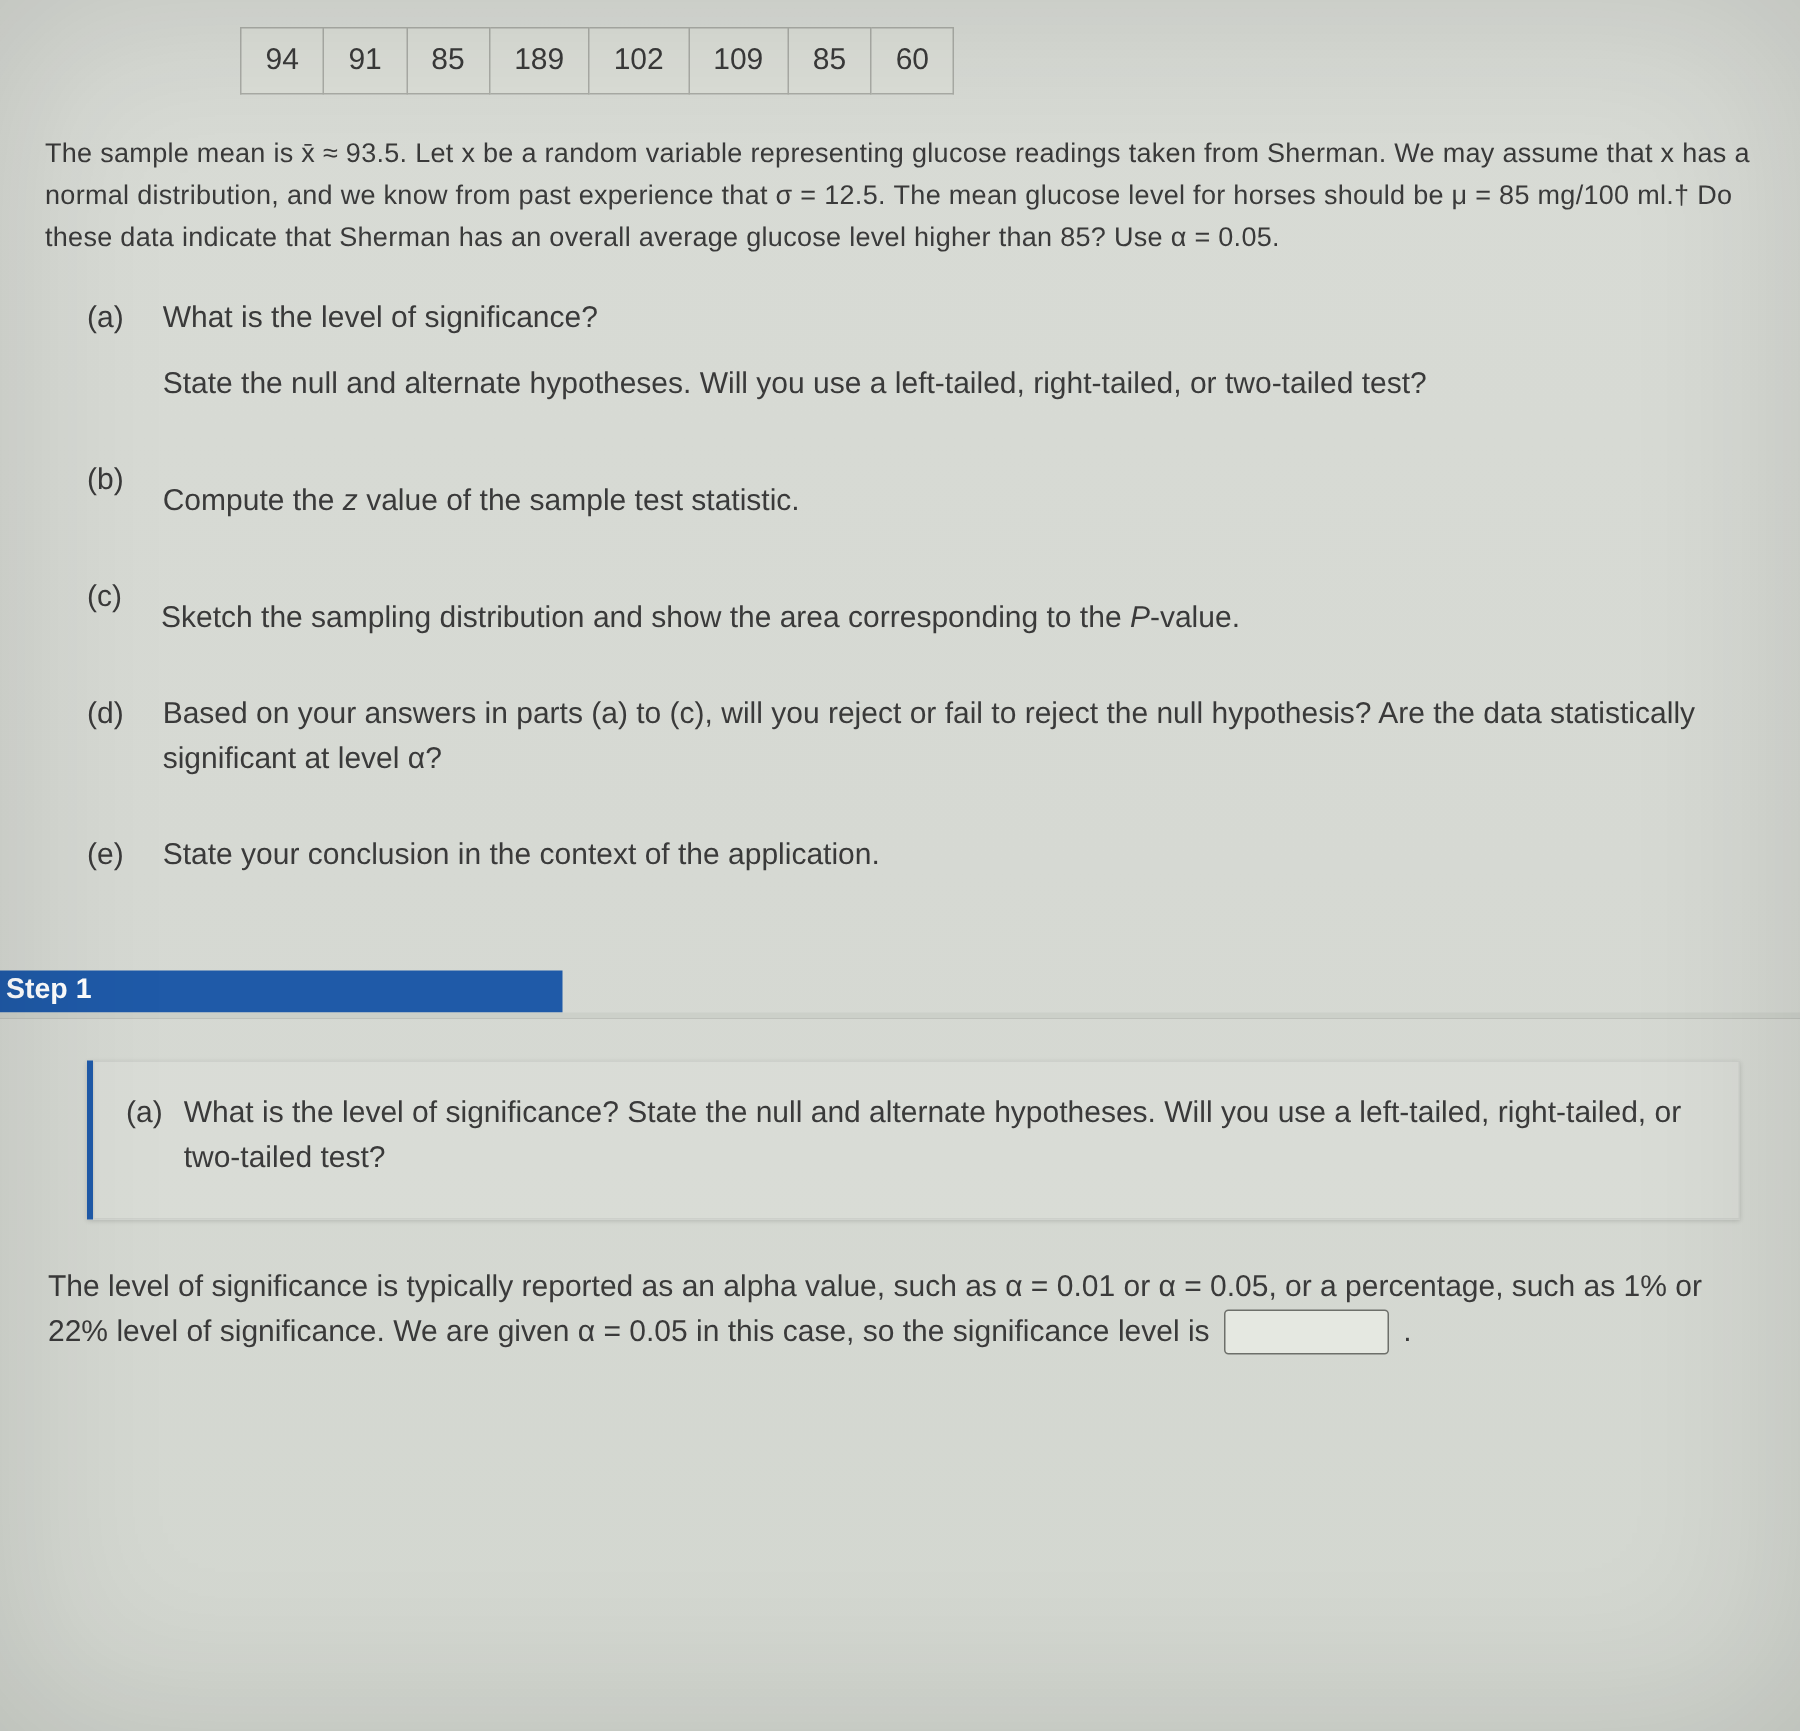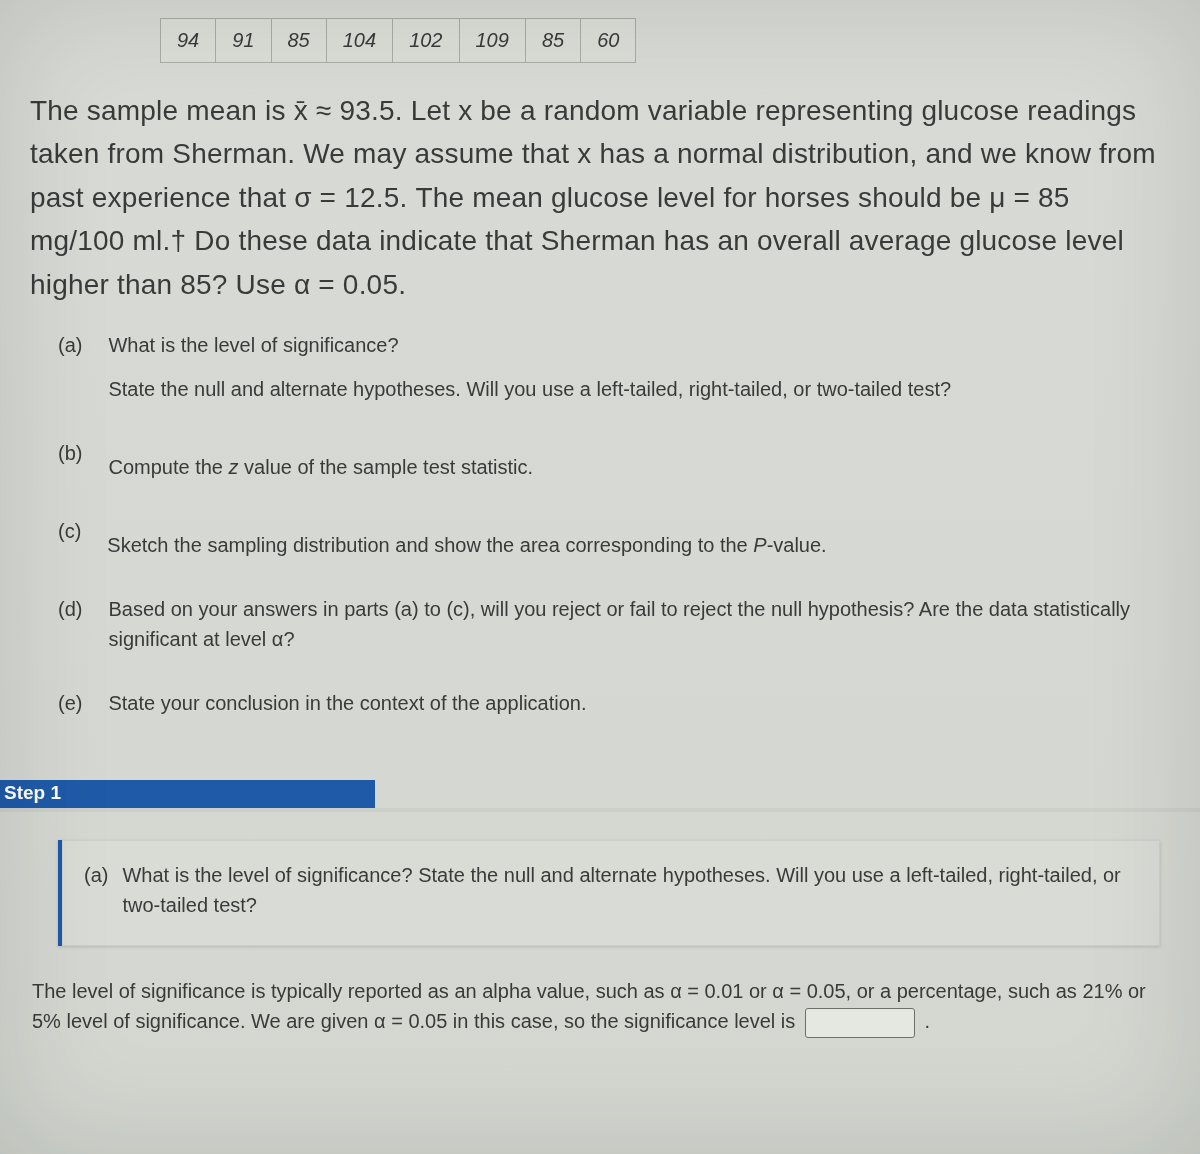"94" .data-table td { font-style: italic -> none }
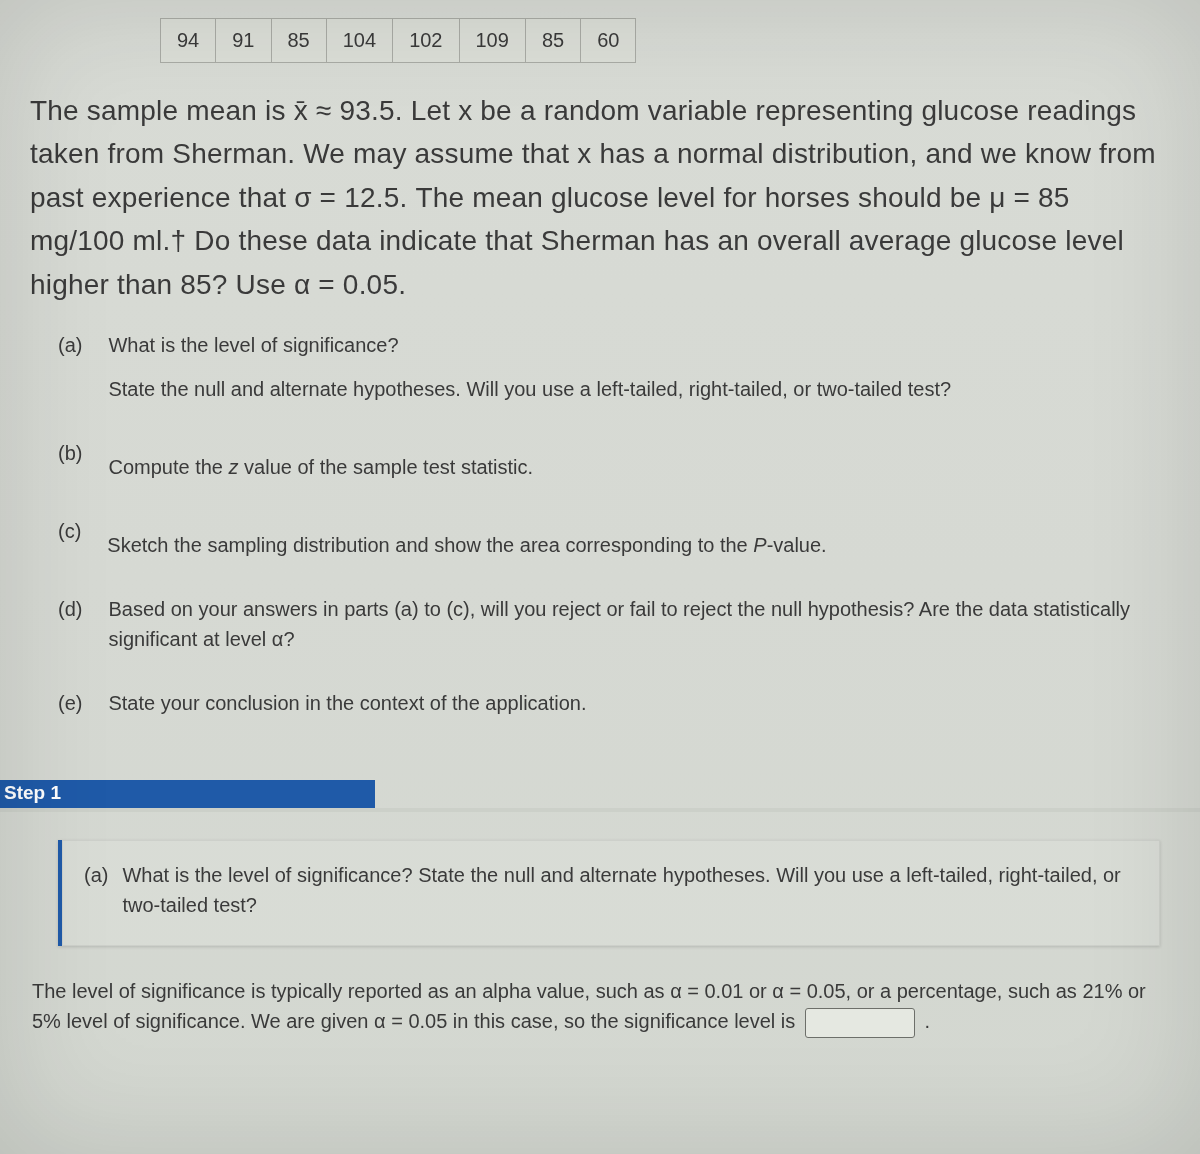"104" td { text: 104 -> 189 }
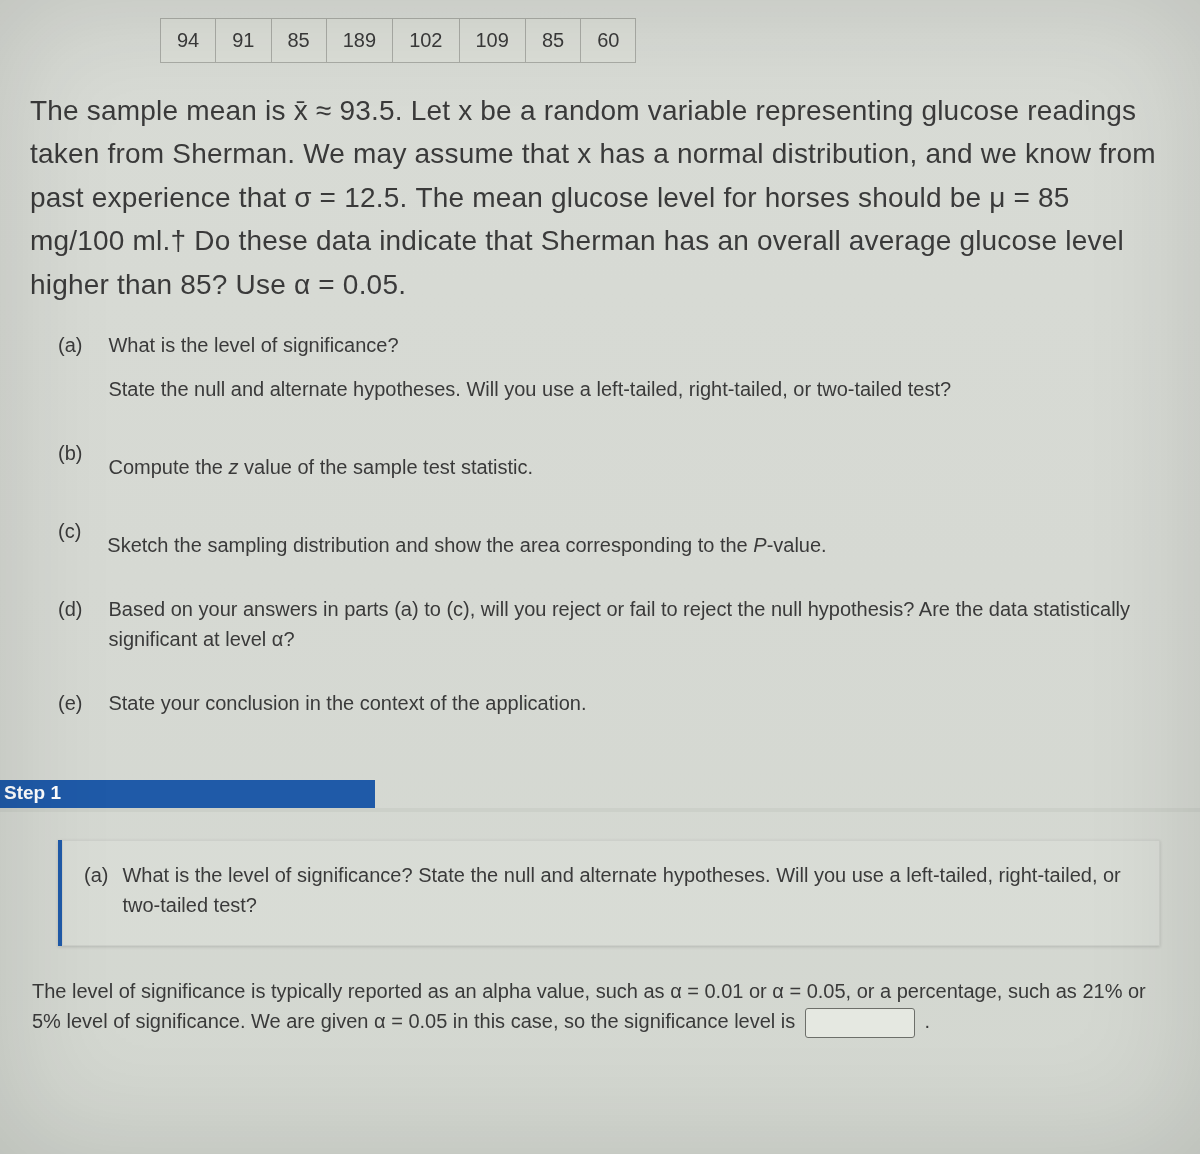"The sample mean is x̄" .desc { font-size: 28px -> 18px }
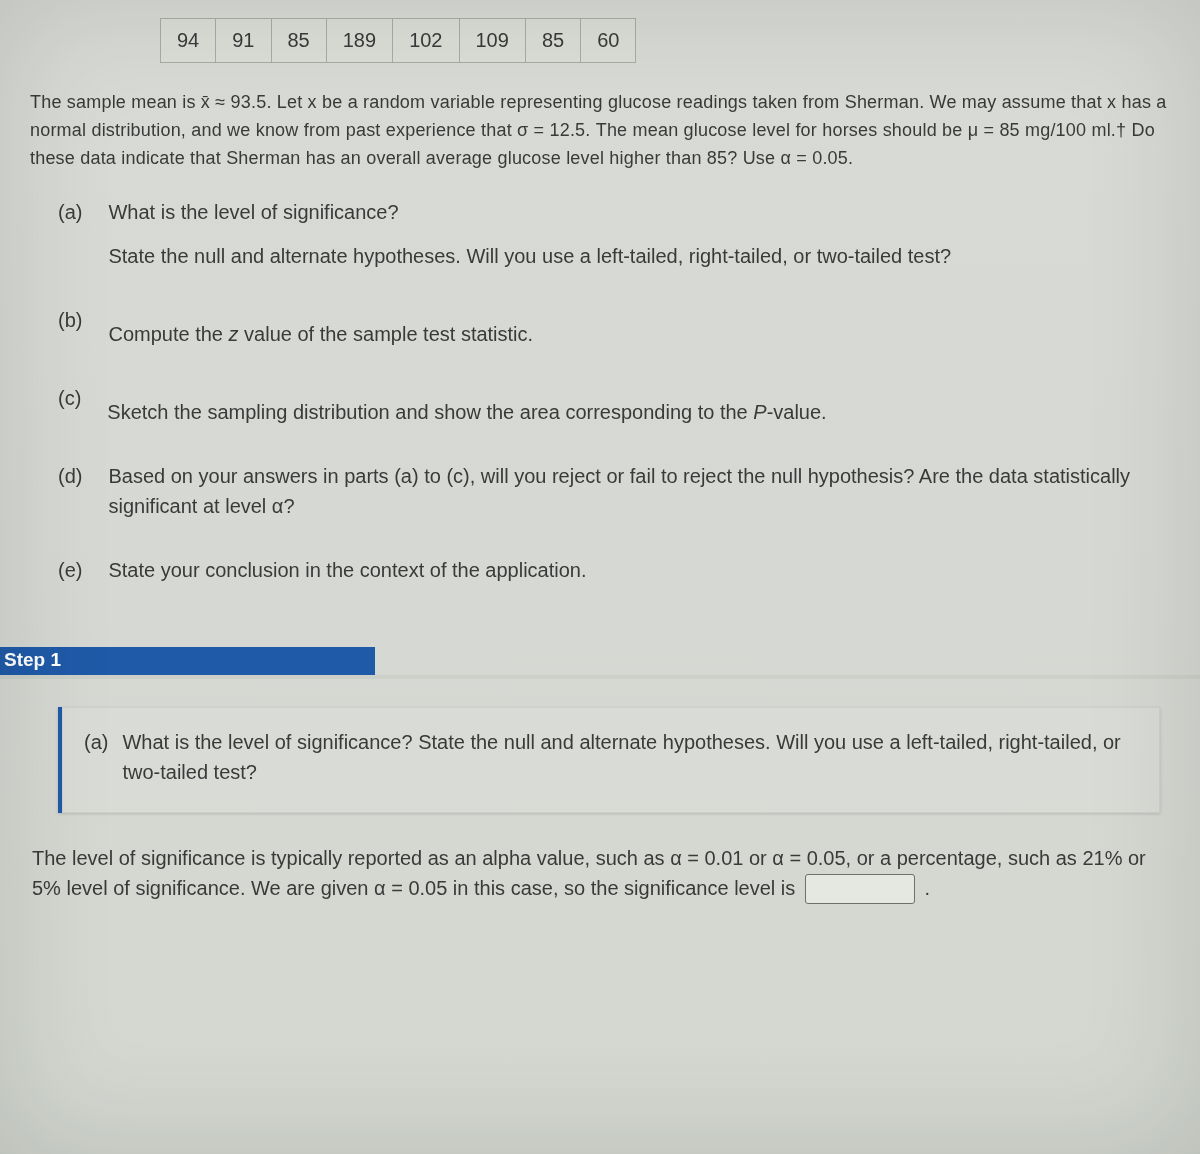"The level of significance is" span { text: 21% or 5% -> 1% or 22% }
